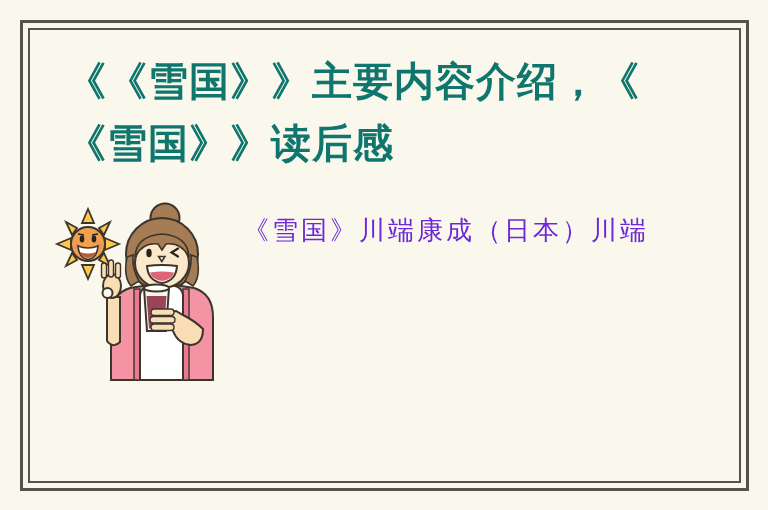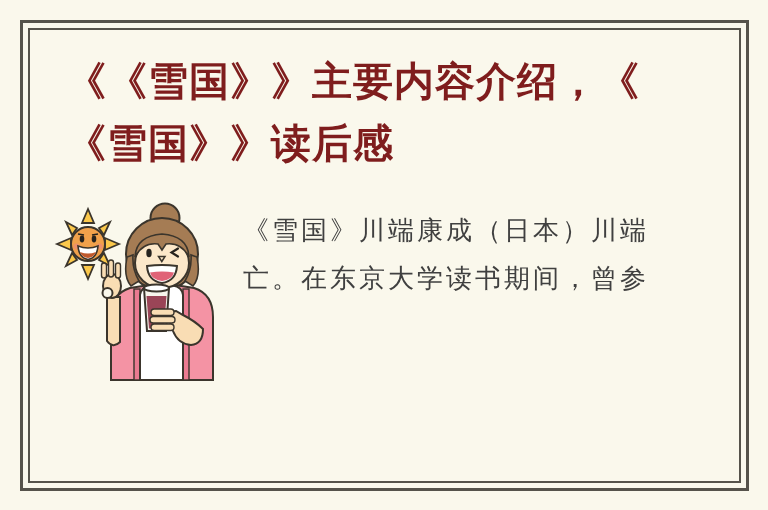"《《雪国》》主要内容介绍，《" .page-title { color: #7f1d1d -> #0f766e }
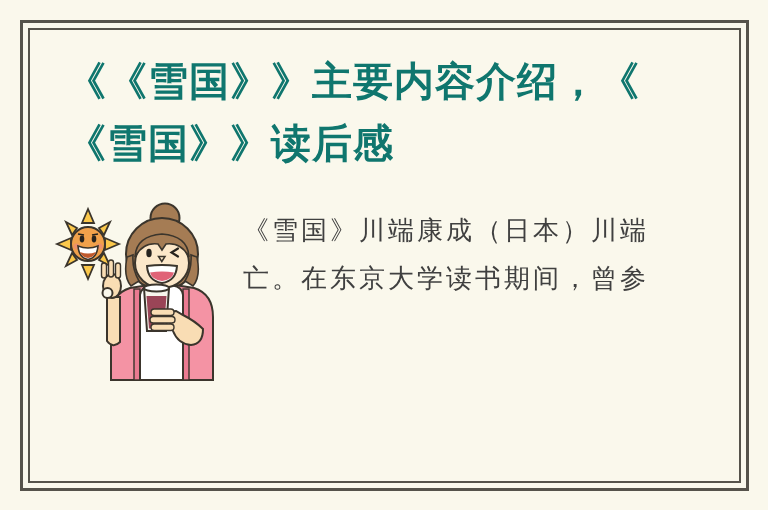"《雪国》川端康成（日本）川端" .body-text { color: #404040 -> #6d28d9 }
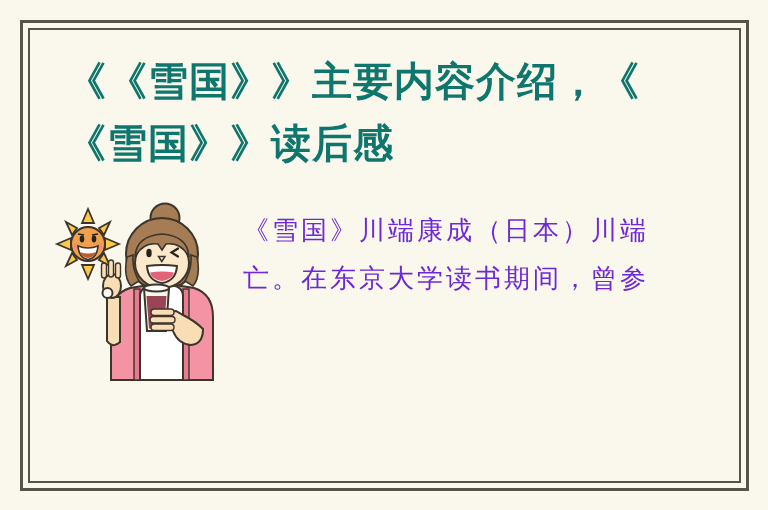"亡。在东京大学读书期间，曾参" div.body-line { html: <div>亡。在东京大学读书期间，曾参</div> -> none }
